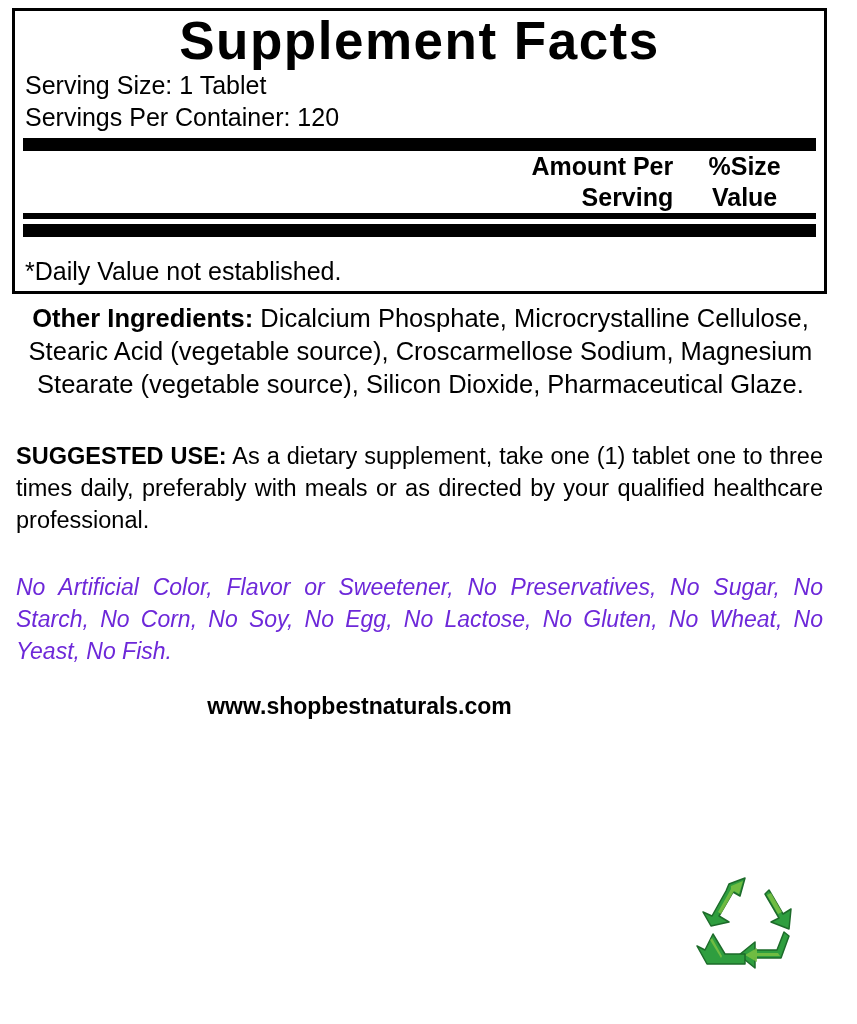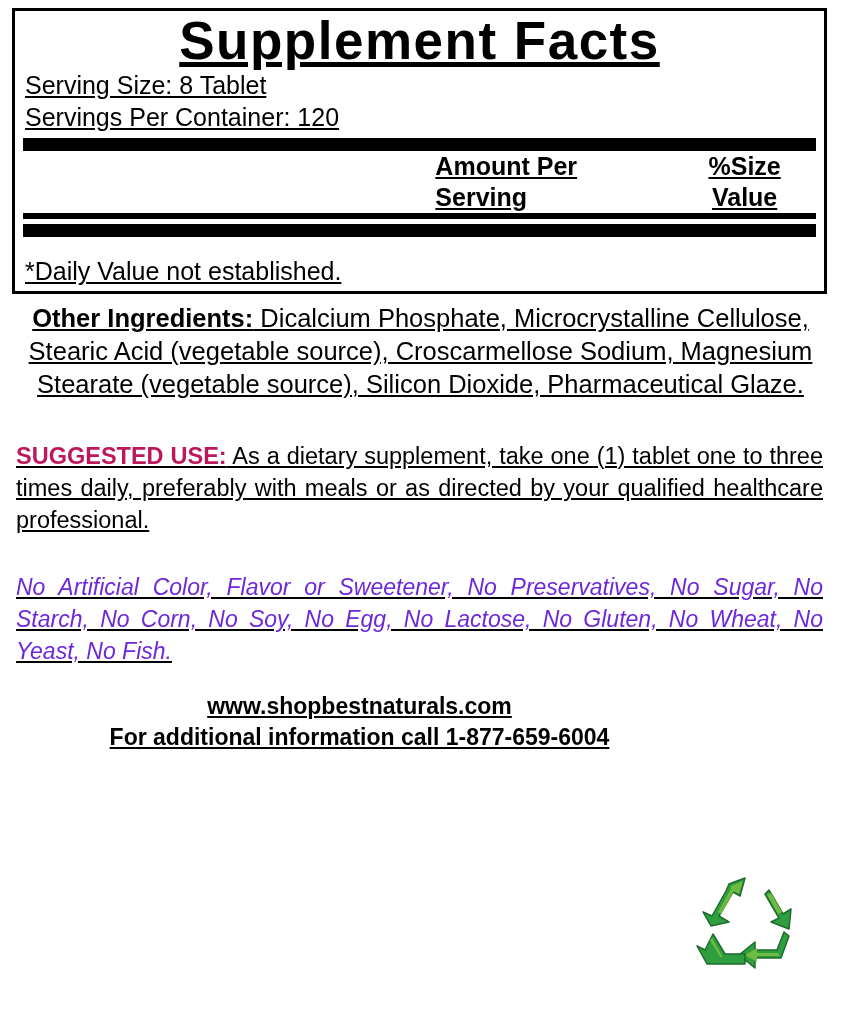"Supplement Facts" .page { text-decoration: underline -> none }
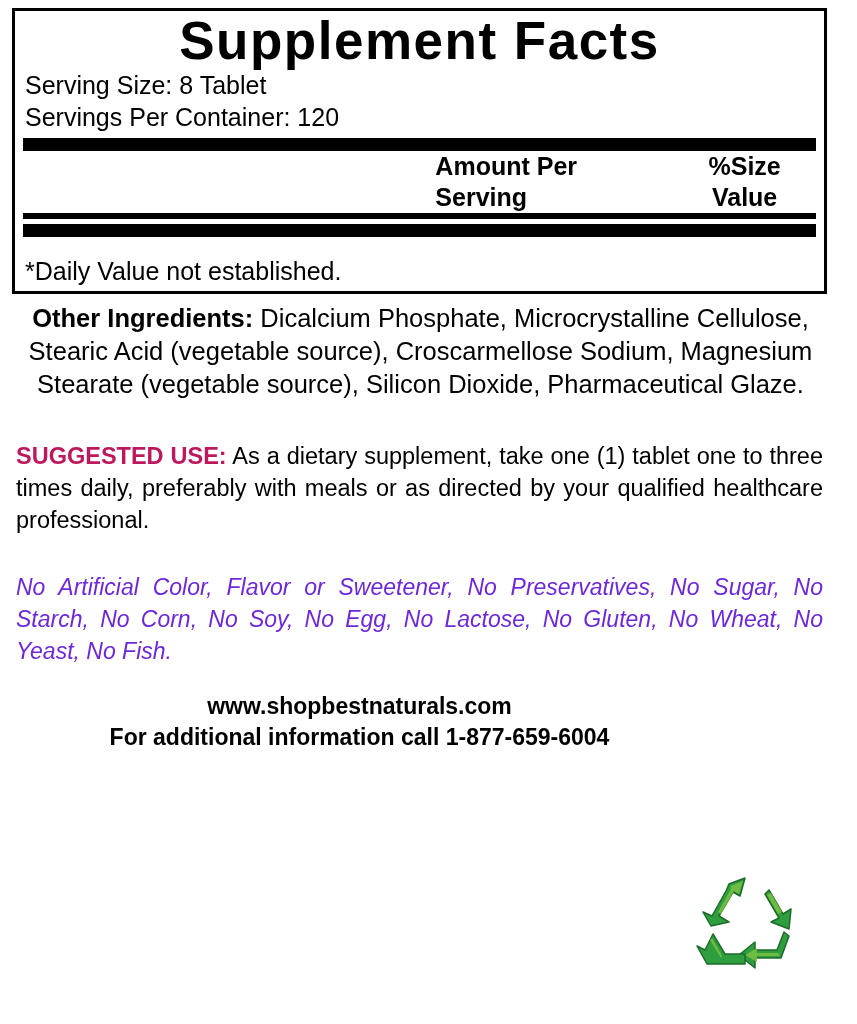"Serving Size: 8 Tablet" div.sf-serving { text: 8 -> 1 }
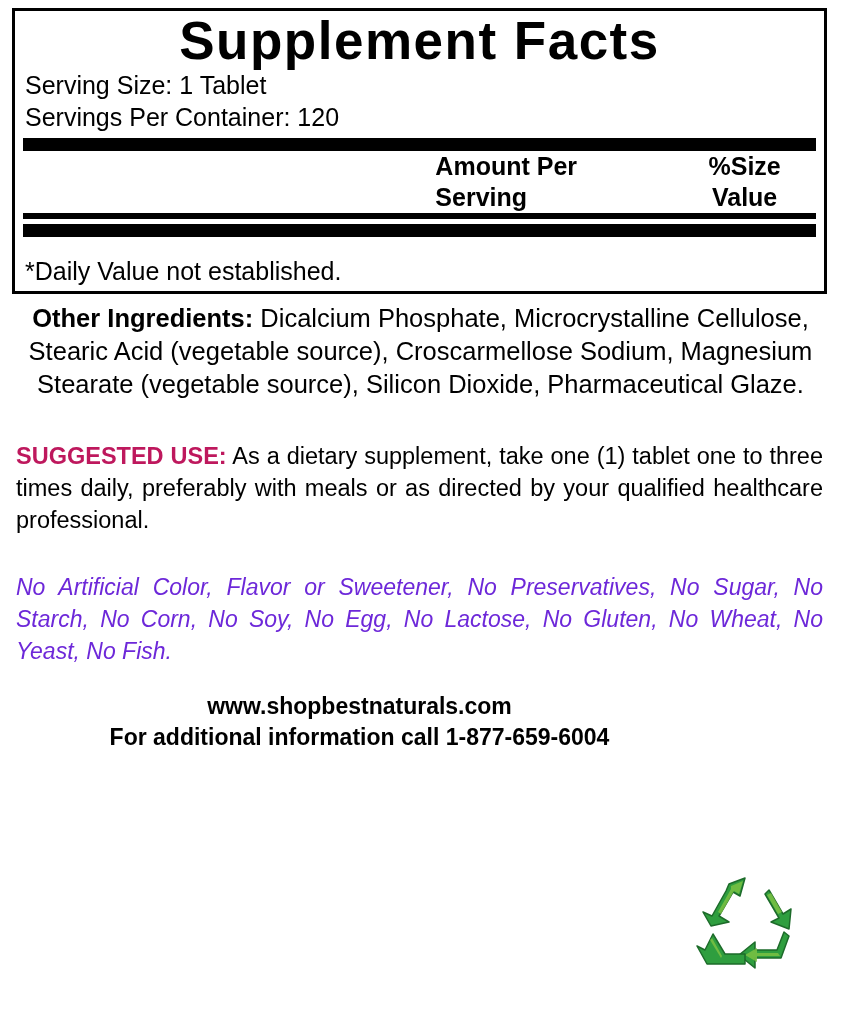"Amount Per" .col-amt { text-align: left -> right }
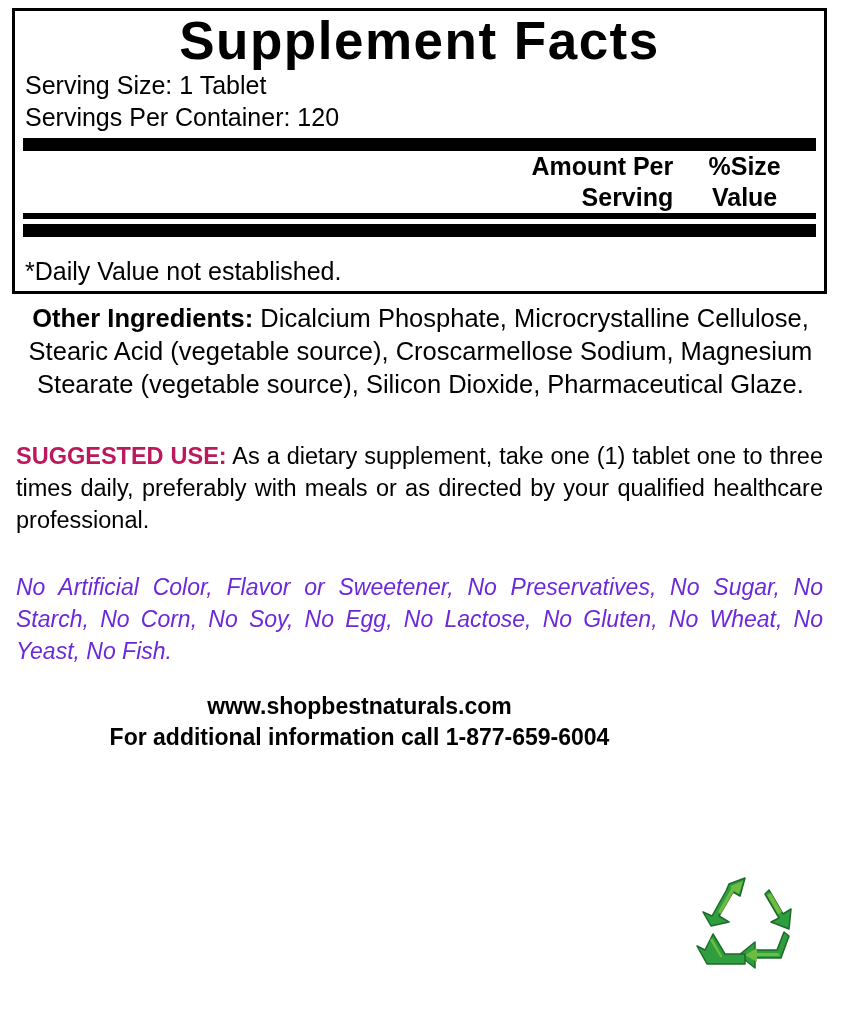"SUGGESTED USE:" .suggested .lead { color: #be185d -> #000000 }
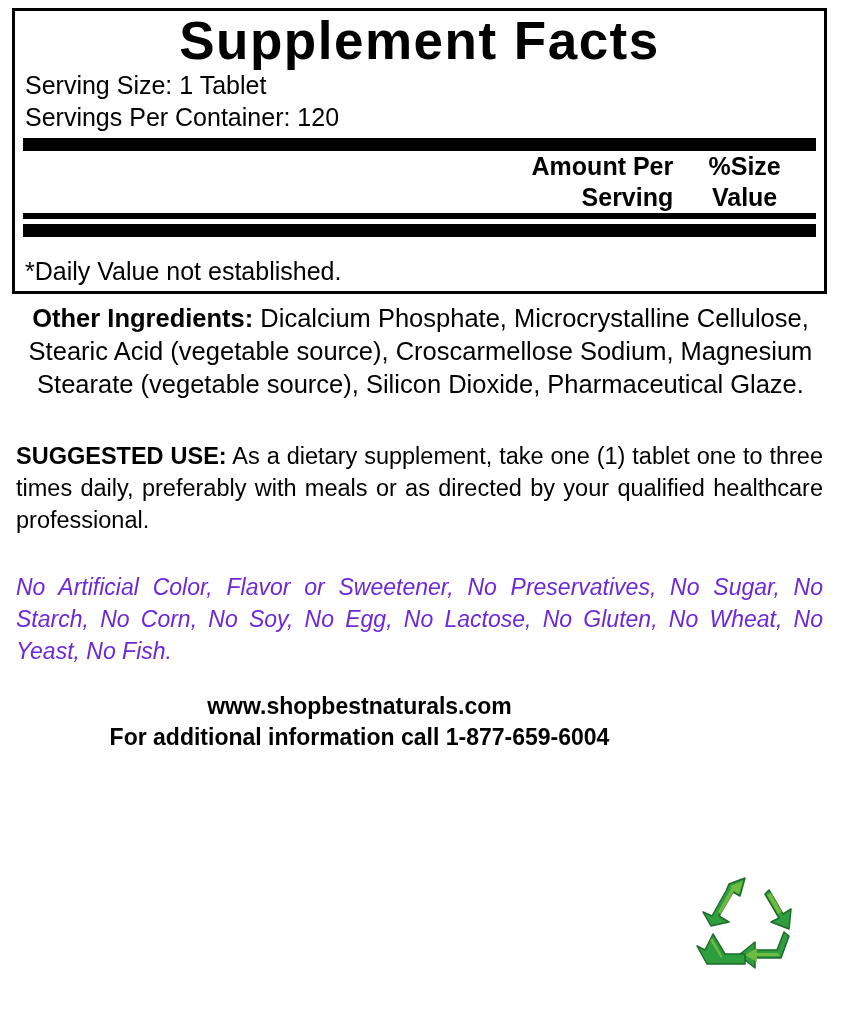"For additional information call" div { html: <div>For additional information call 1-877-659-6004</div> -> none }
